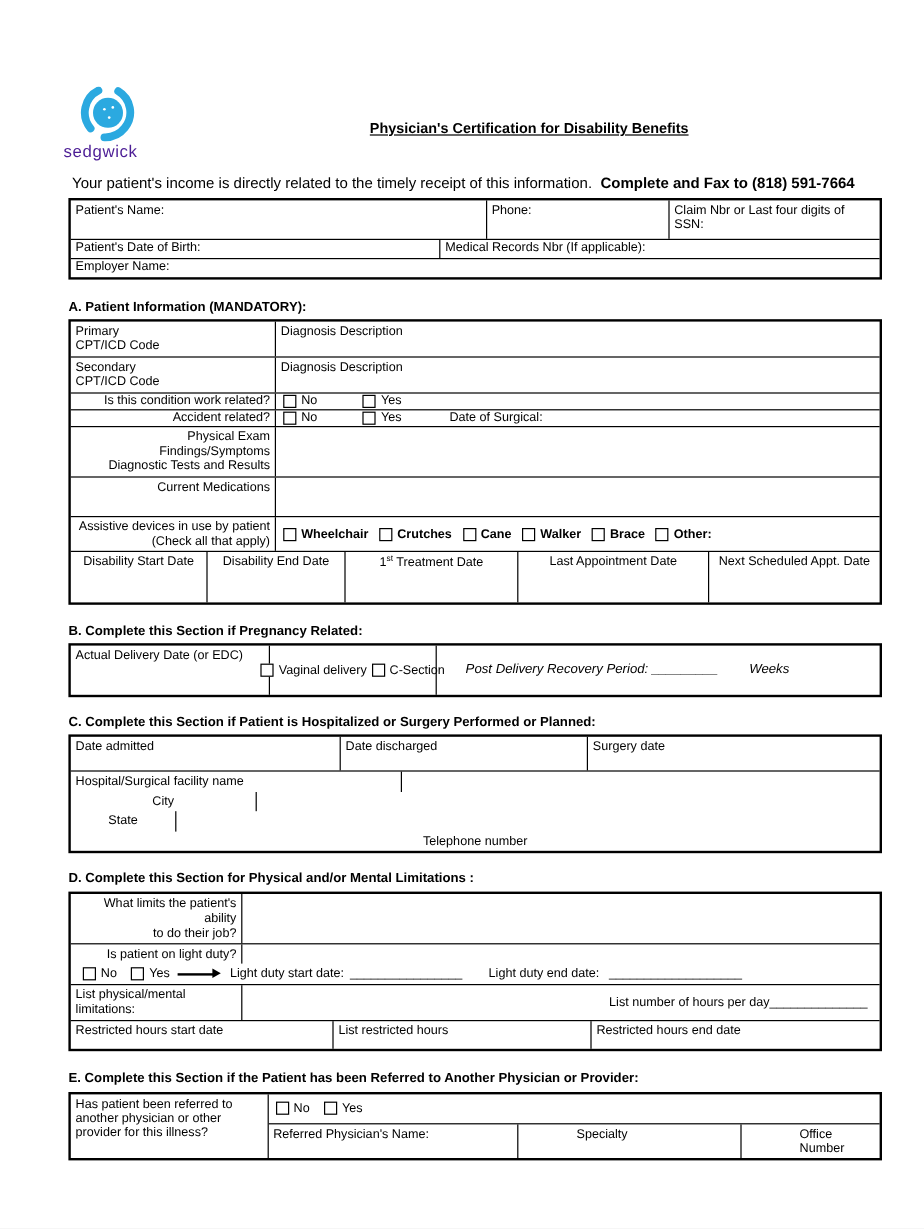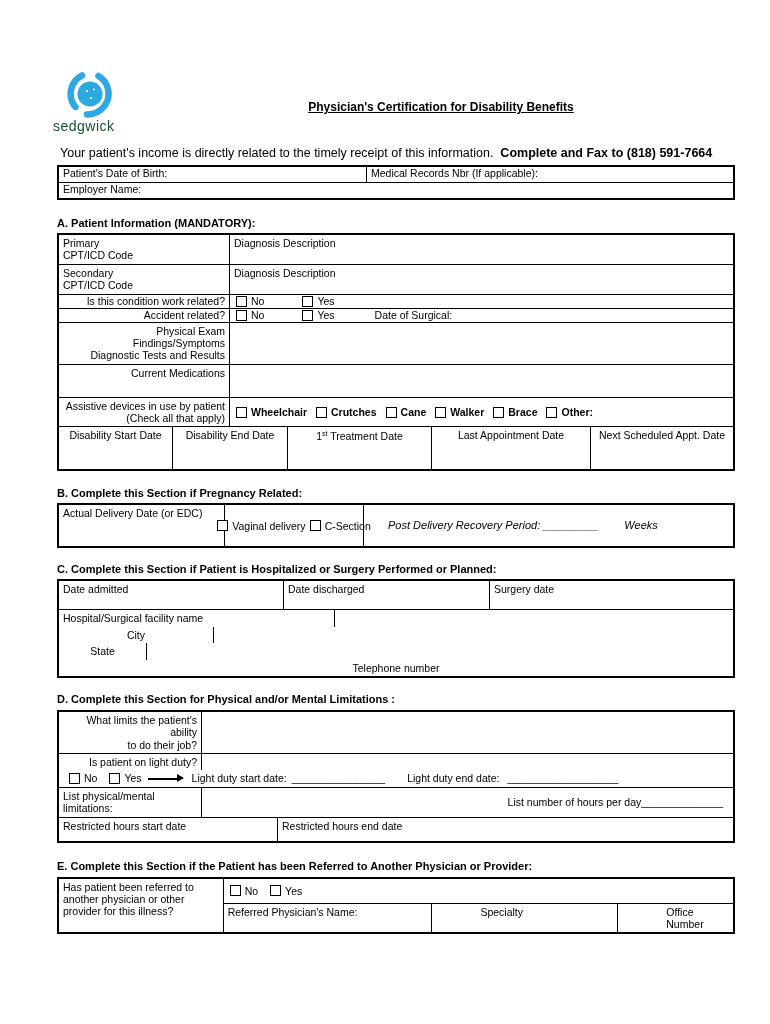"sedgwick" .brand { color: #14532d -> #4c1d95 }
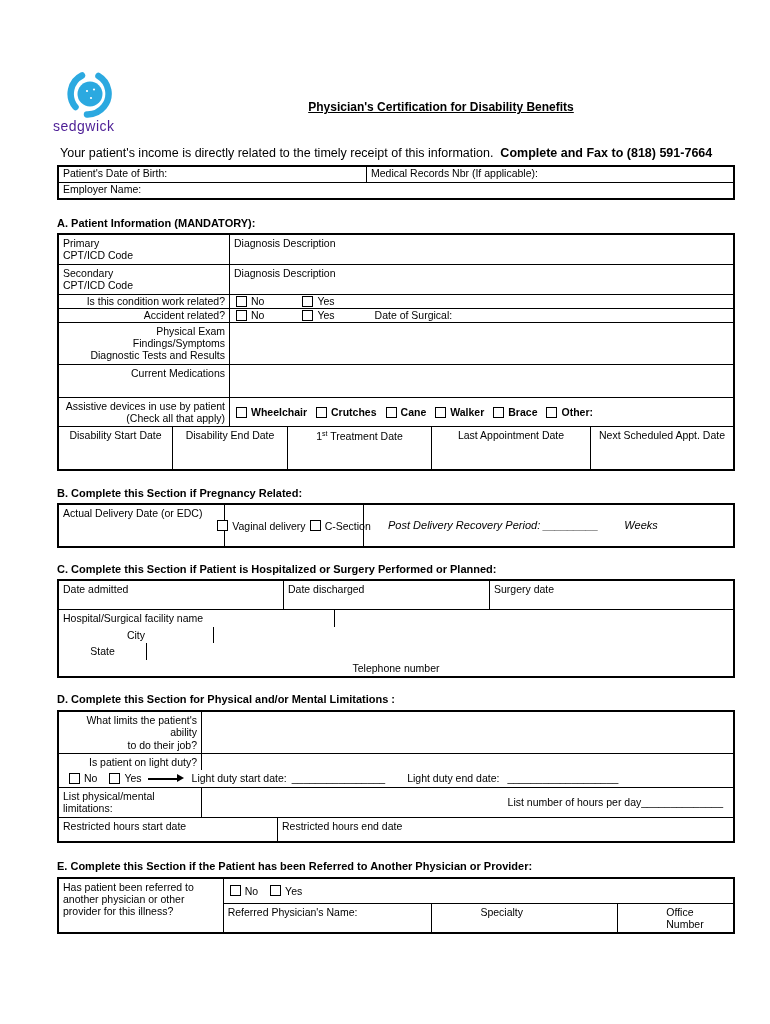"Patient's Name:" div.row { html: none -> <div> <div> <span>Patient's Name:</span> </div> <div> <span>Phone:</span> </div> <div> <span>Claim Nbr or Last four digits of SSN:</span> </div> </div> }
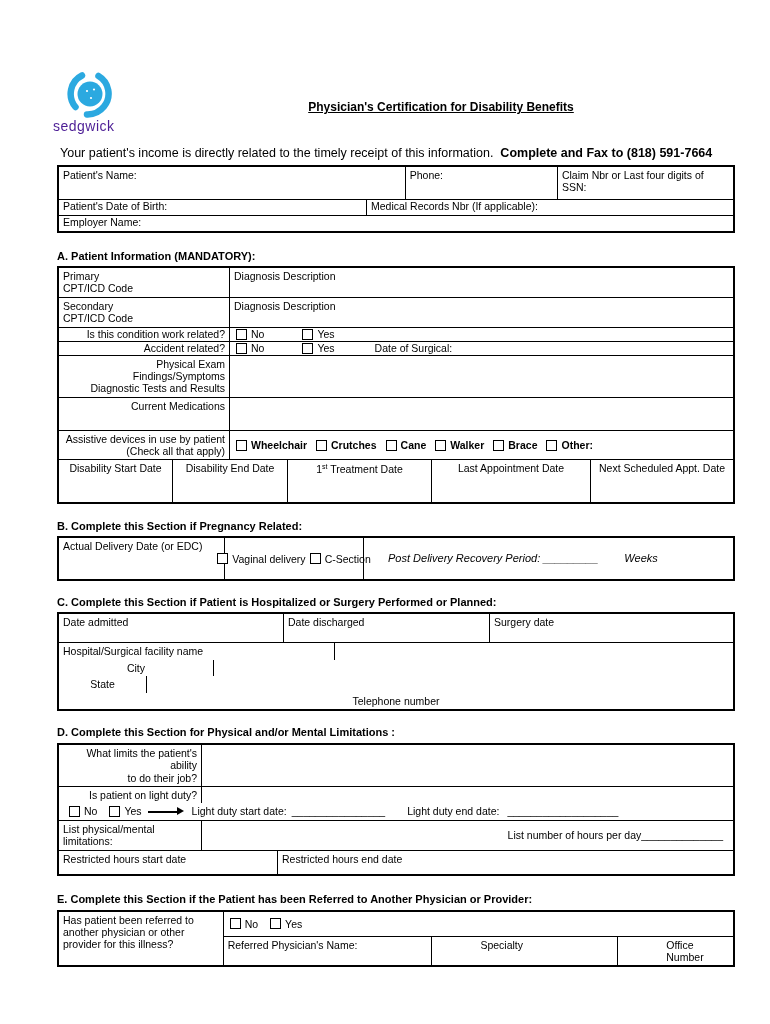"List restricted hours" div.cell { html: none -> <div> <span>List restricted hours</span> </div> }
